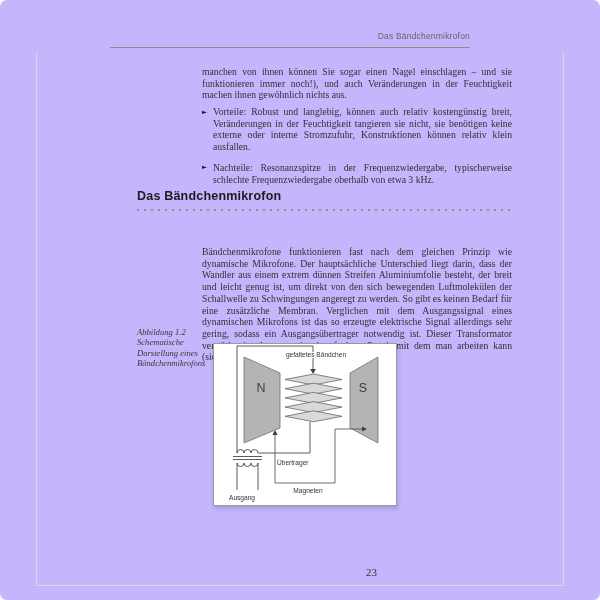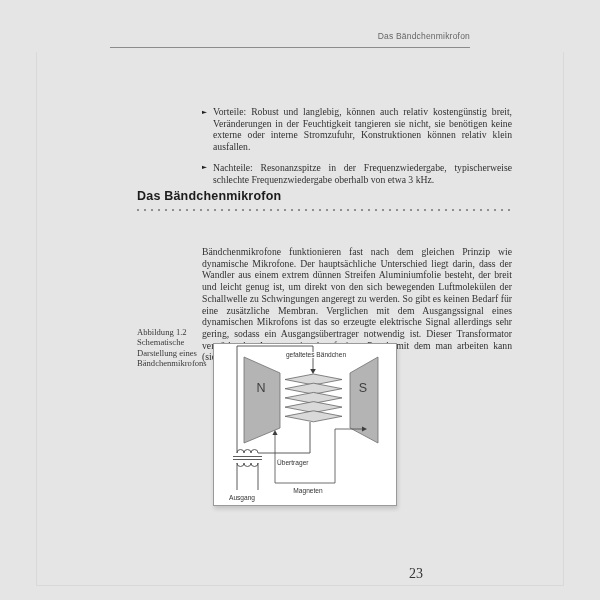"Das Bändchenmikrofon" #canvas { background: #e5e5e5 -> #c4b5fd; border-radius: none -> 7px }
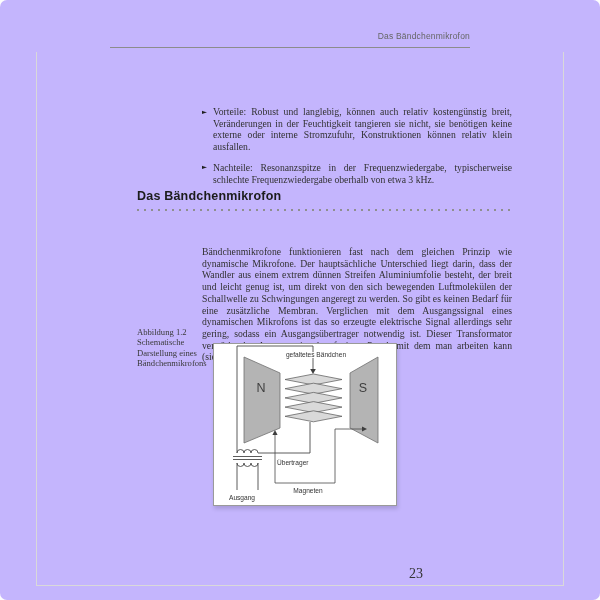"manchen von ihnen können Sie" div.body-text { html: none -> <div>manchen von ihnen können Sie sogar einen Nagel einschlagen – und sie funktionieren immer noch!), und auch Veränderungen in der Feuchtigkeit machen ihnen gewöhnlich nichts aus.</div> }
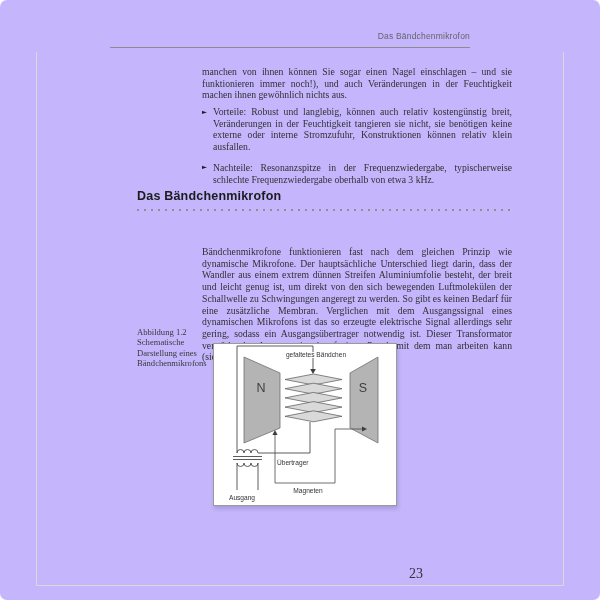"Abbildung 1.2" #figure-caption { font-style: none -> italic }
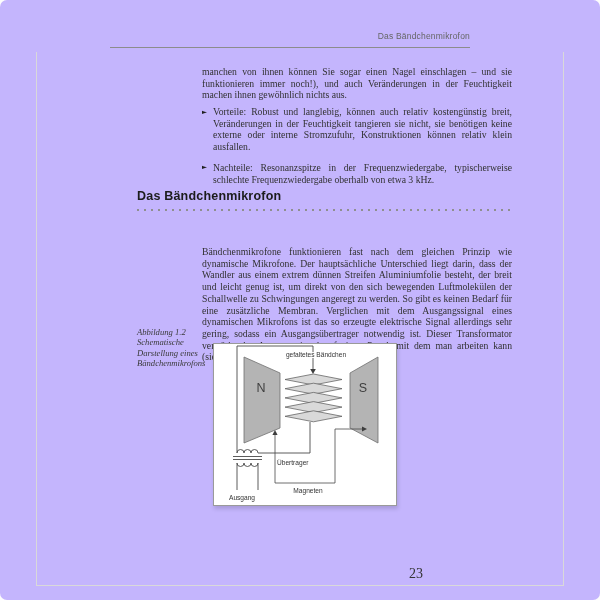"23" #page-number { font-size: 14px -> 11px; text-align: center -> left }
